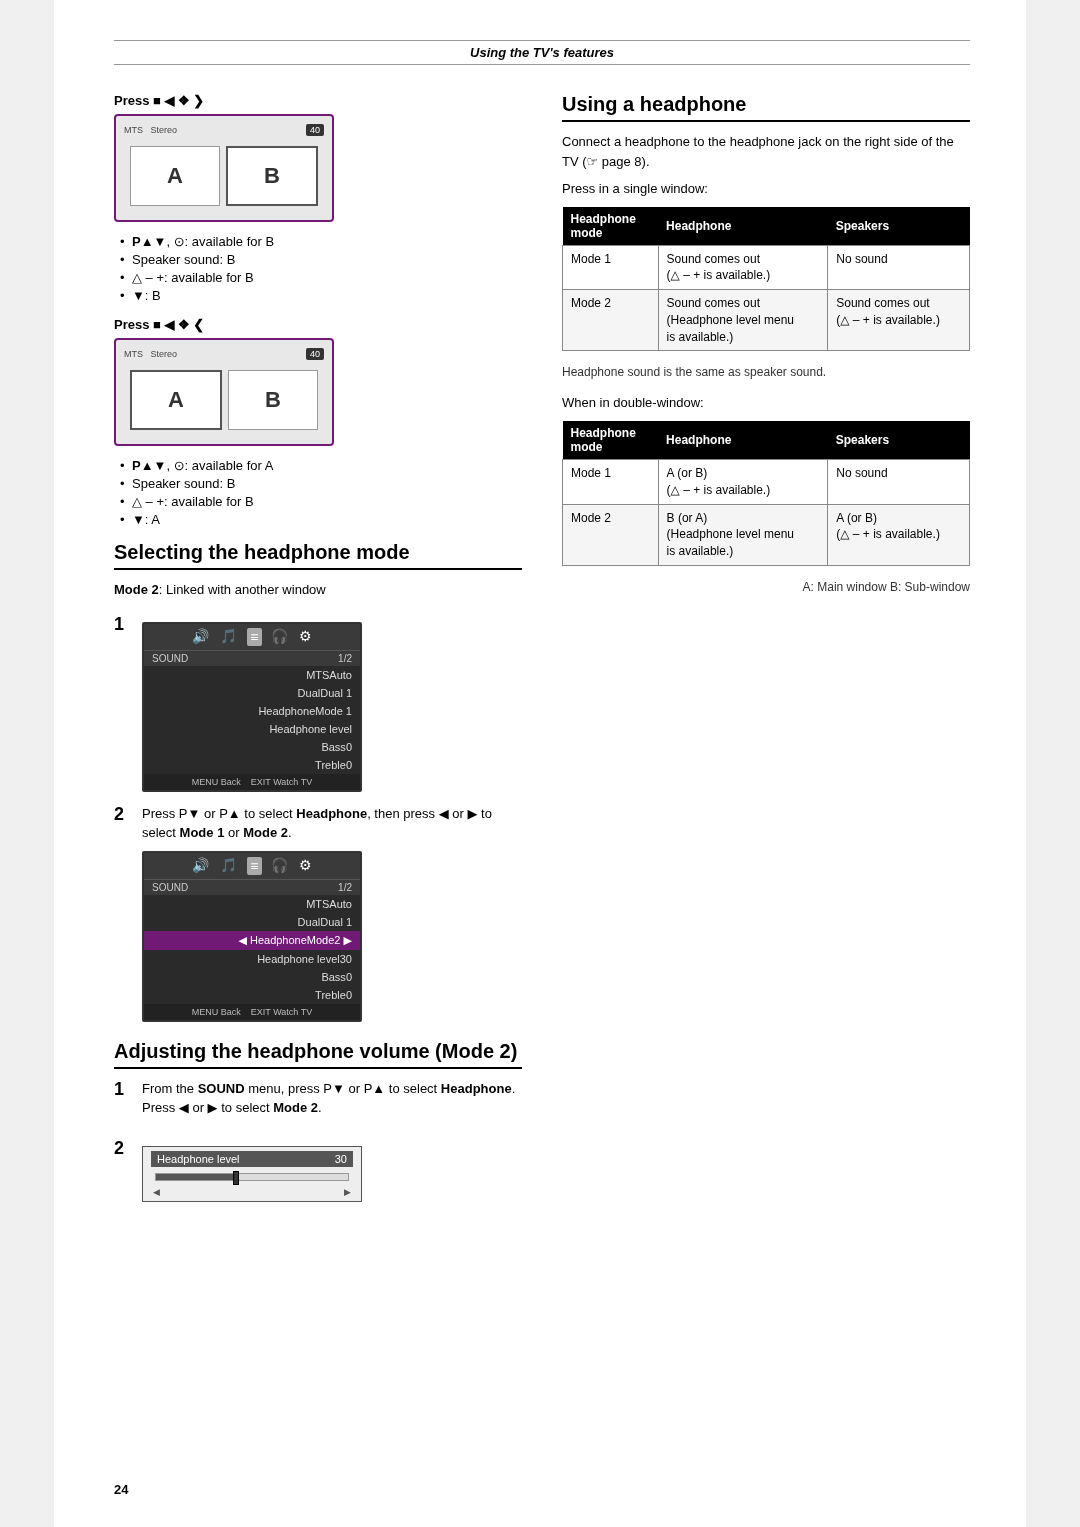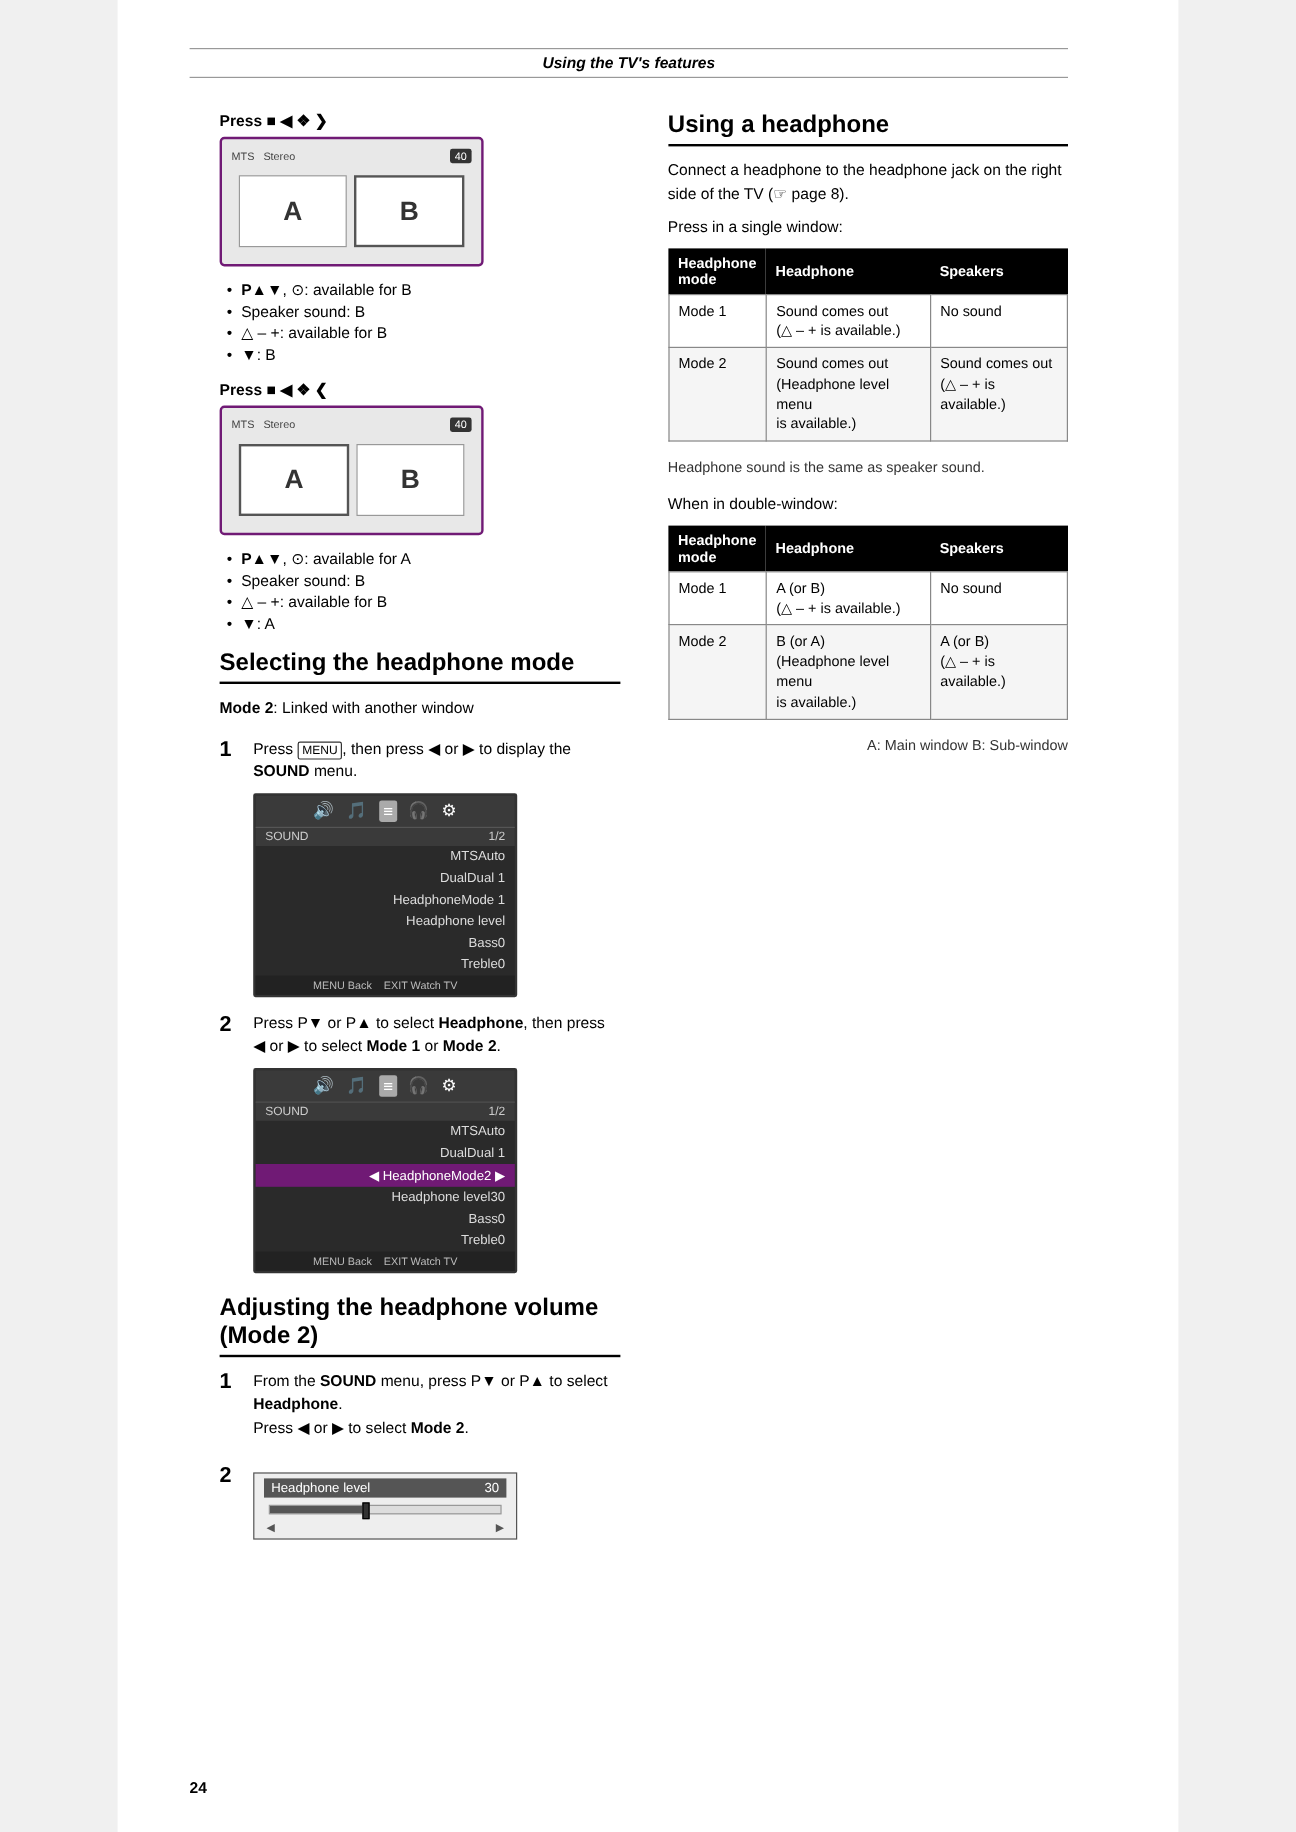"Using the TV's features" .page { padding: 40px 92px 60px 60px -> 40px 56px 60px 60px; width: 884px -> 972px }
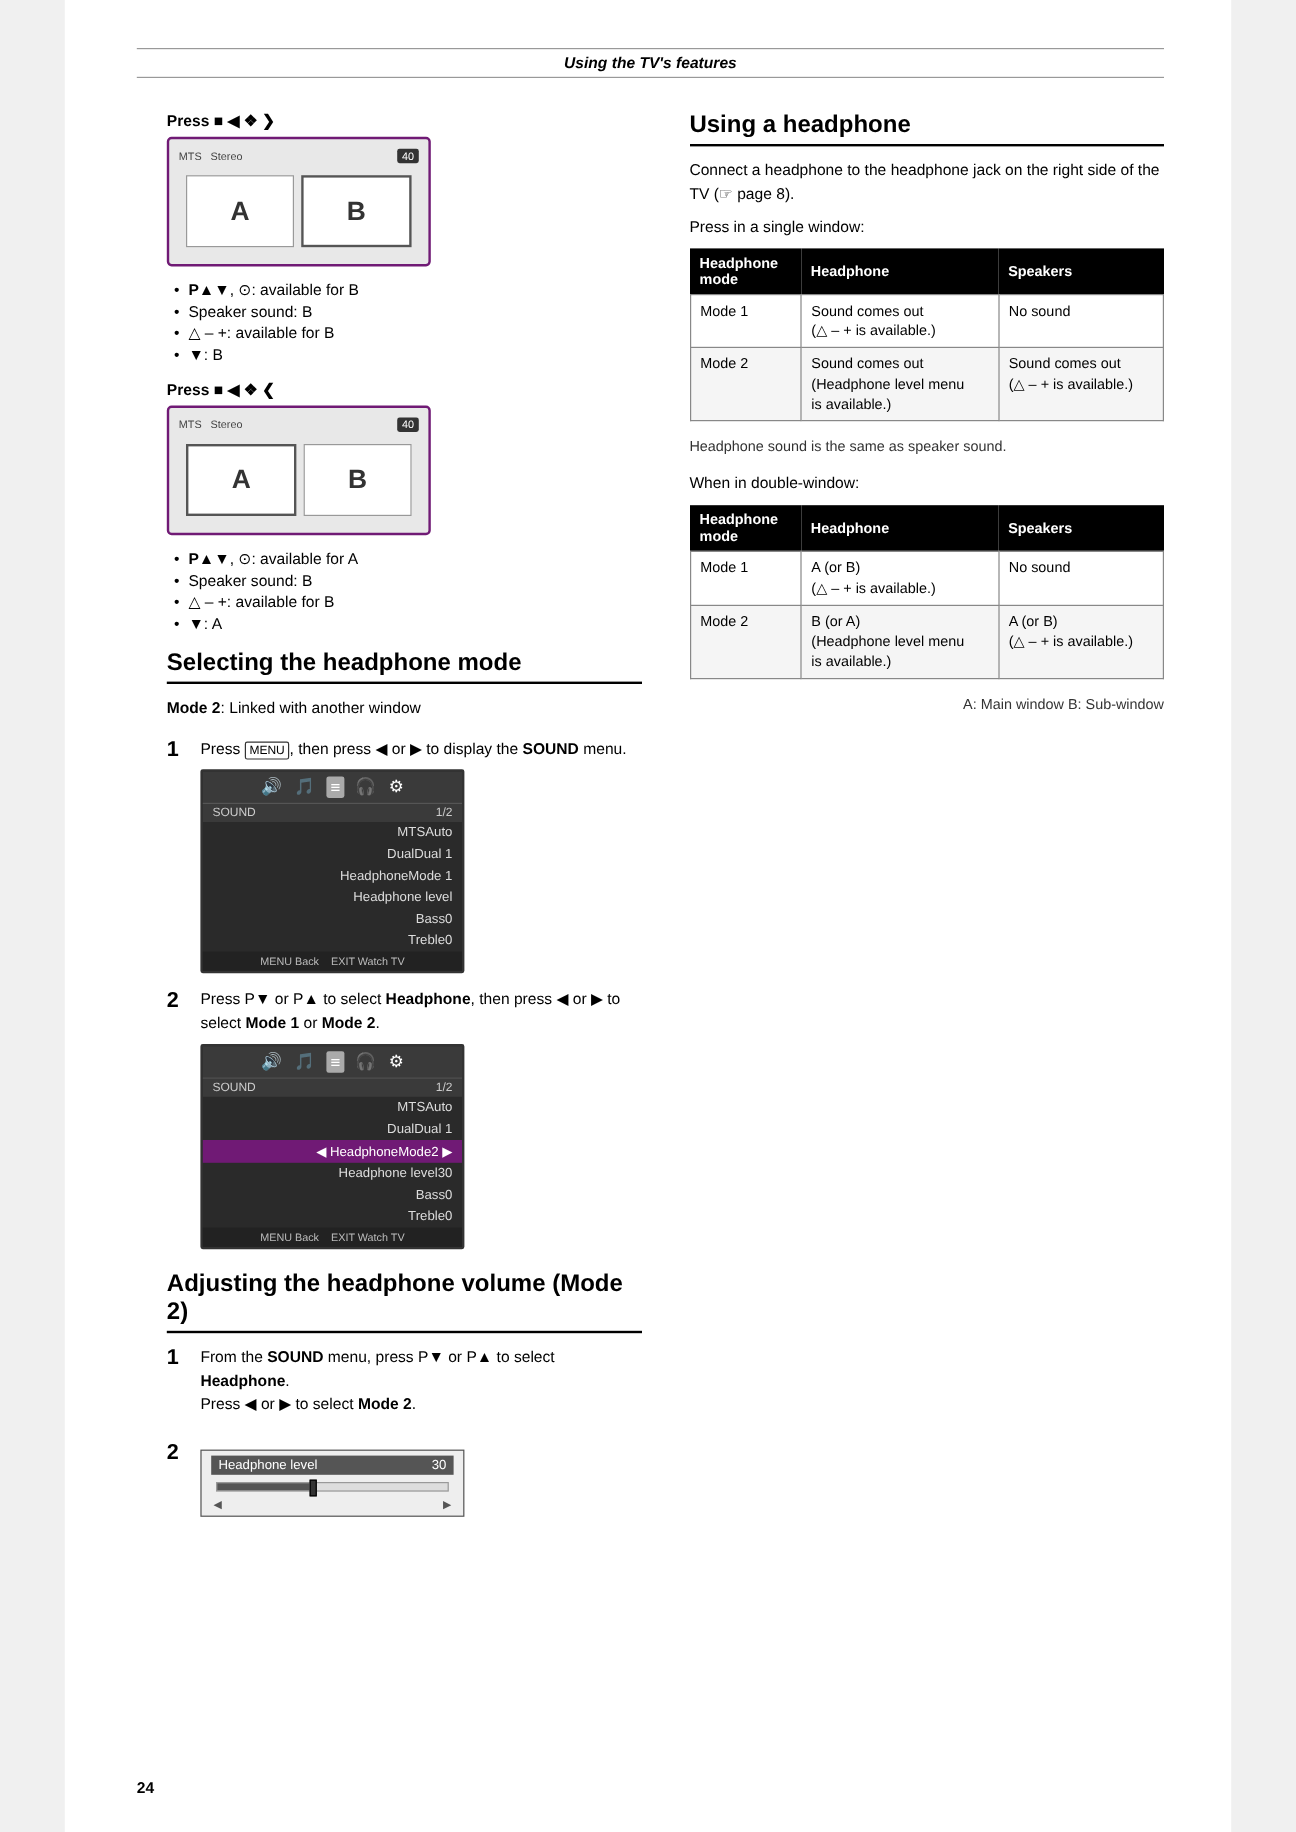"Press ■ ◀ ❖ ❯" .left-col { margin-left: 25px -> none }
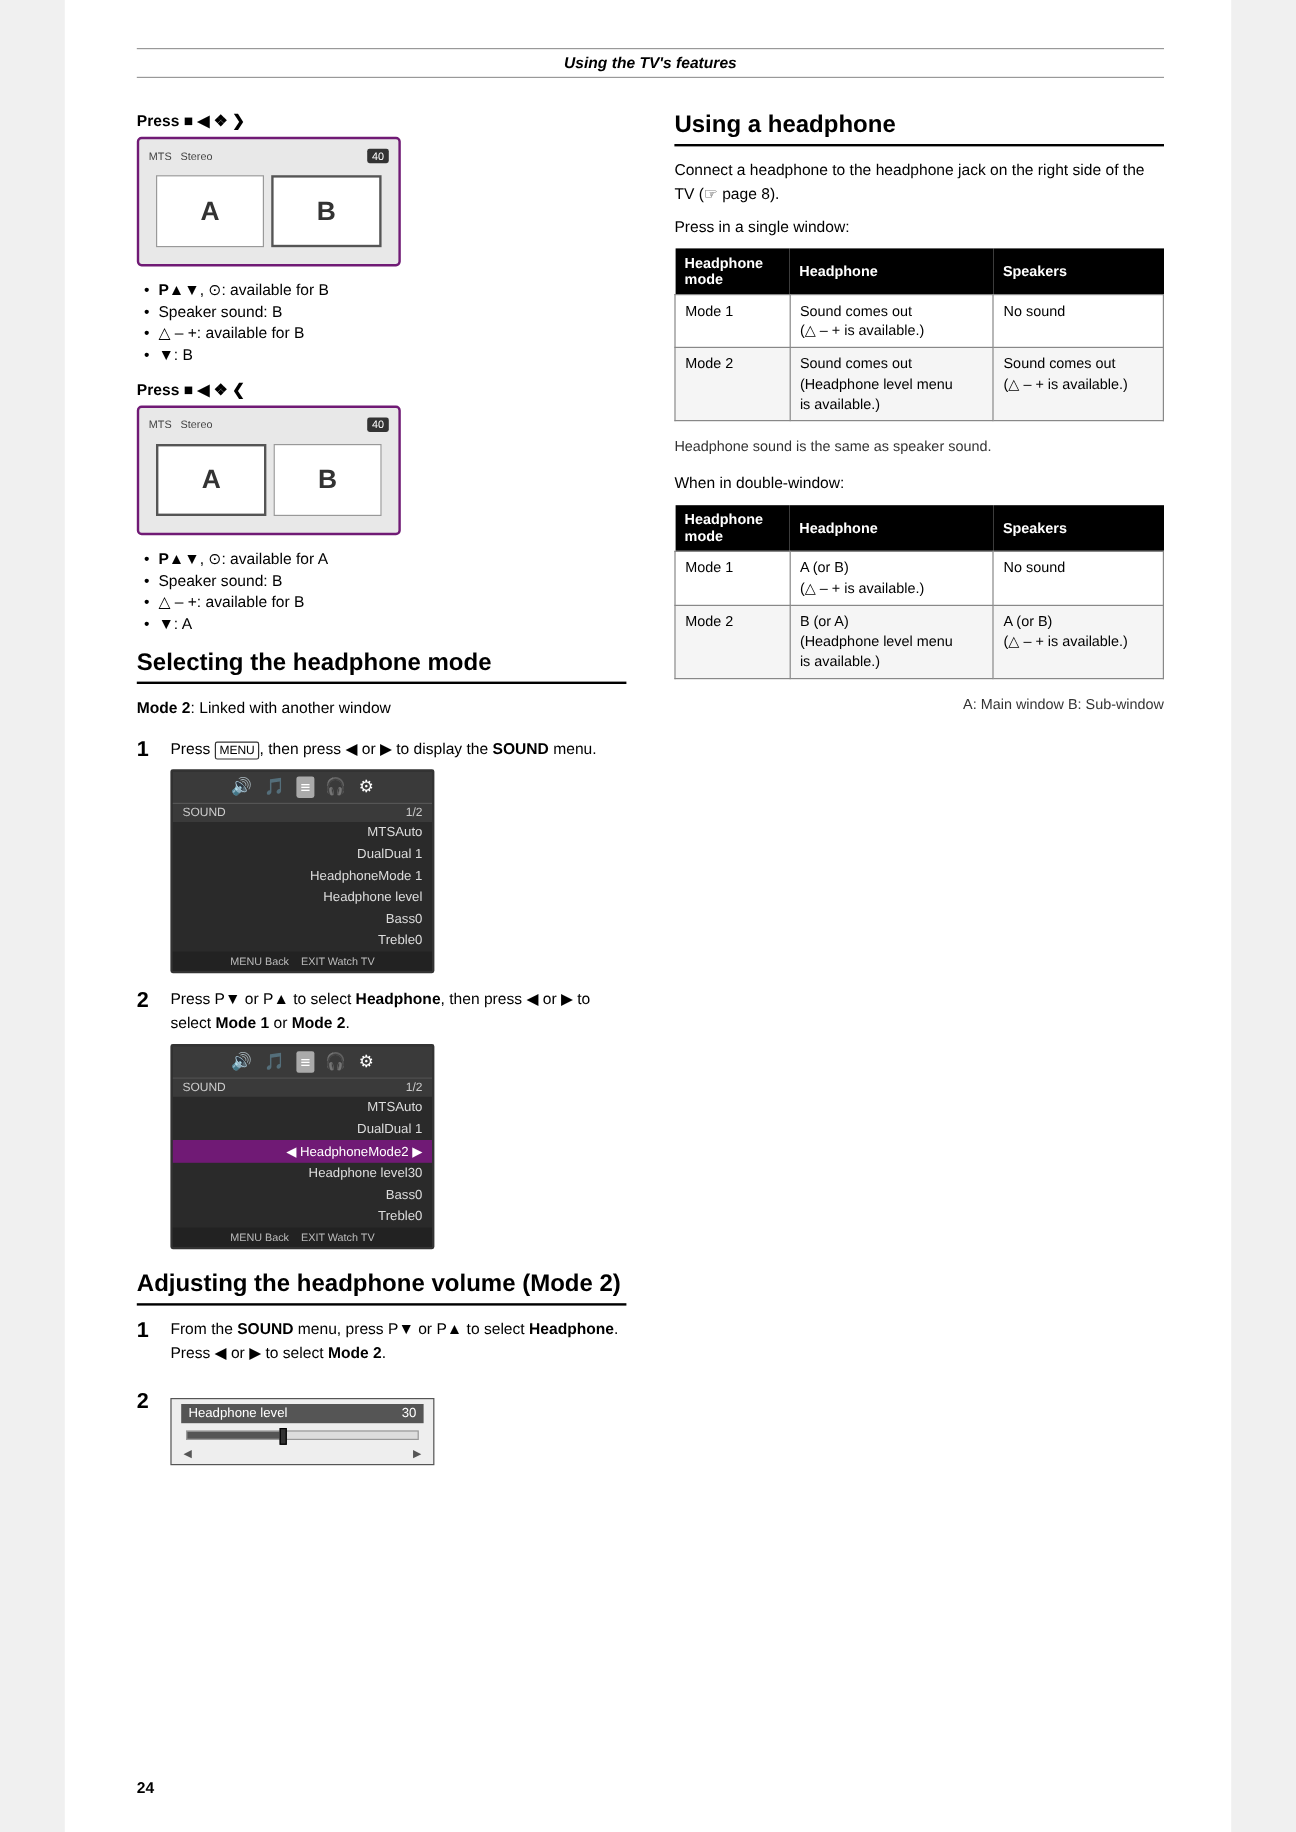"Press MENU , then press" p.para { html: <p> Press <span>MENU</span>, then press ◀ or ▶ to display the <b>SOUND</b> menu. </p> -> none }
